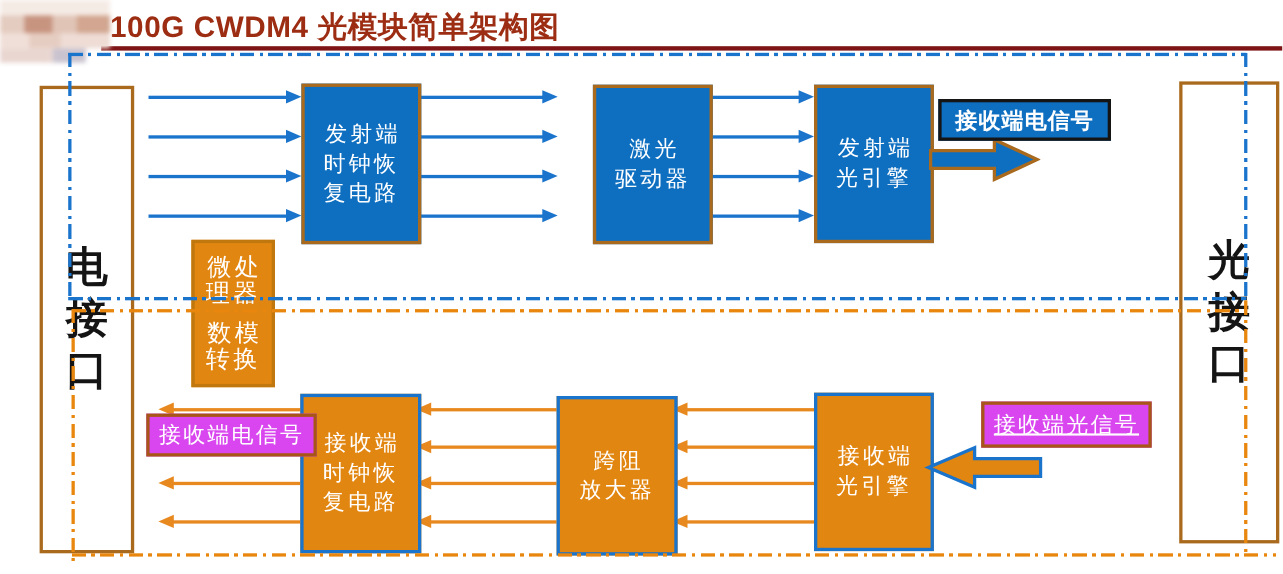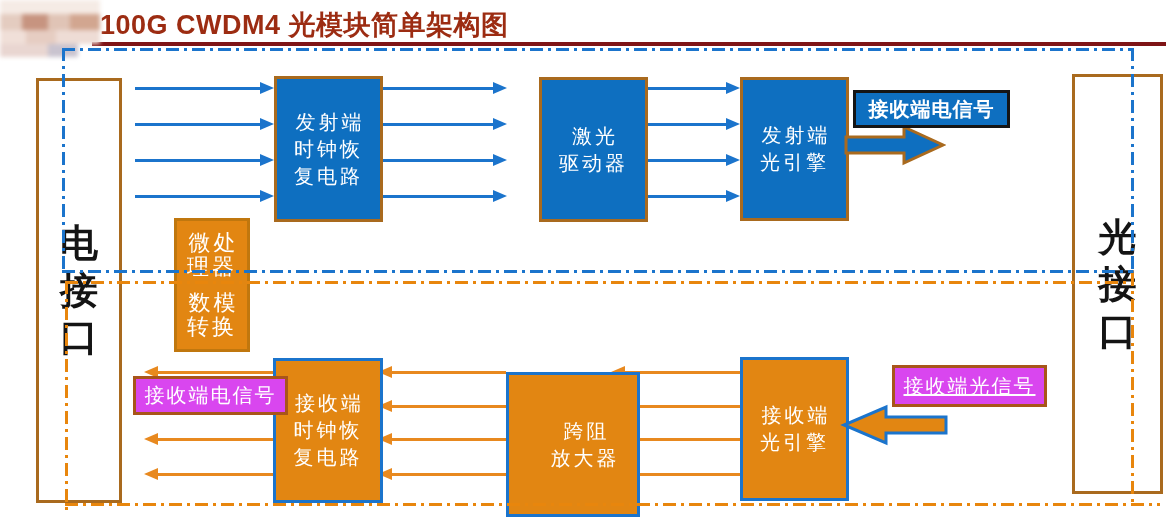"跨阻" div.abs { padding-left: 24px -> none; top: 372px -> 360px }
